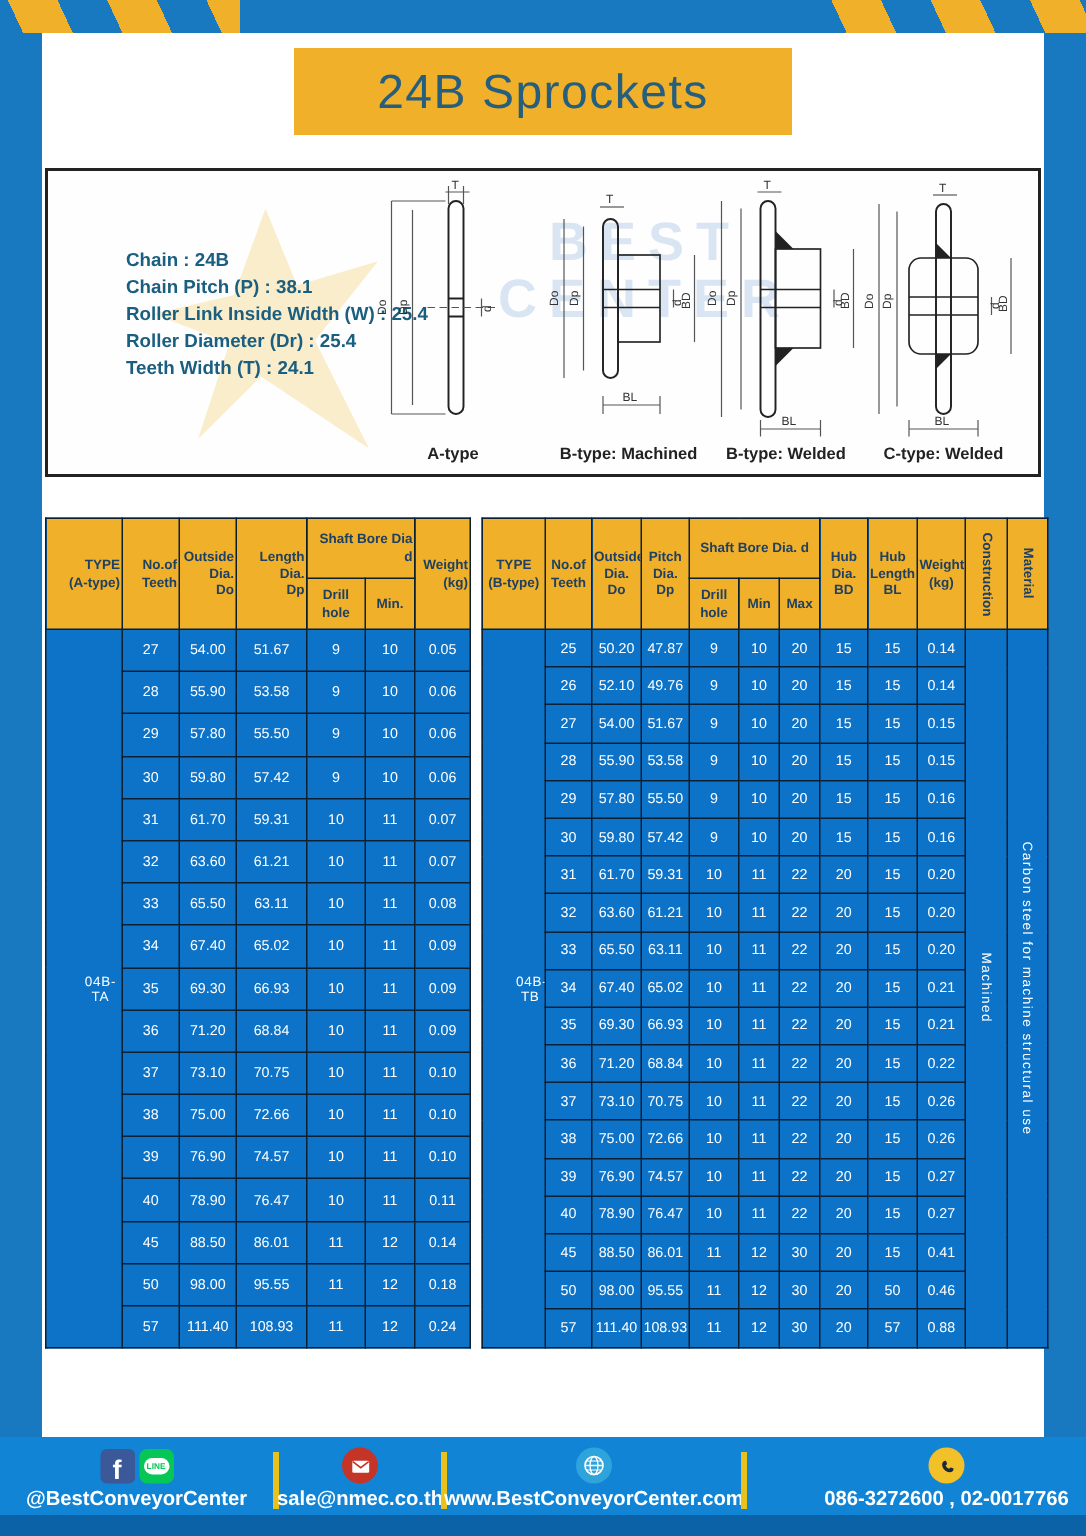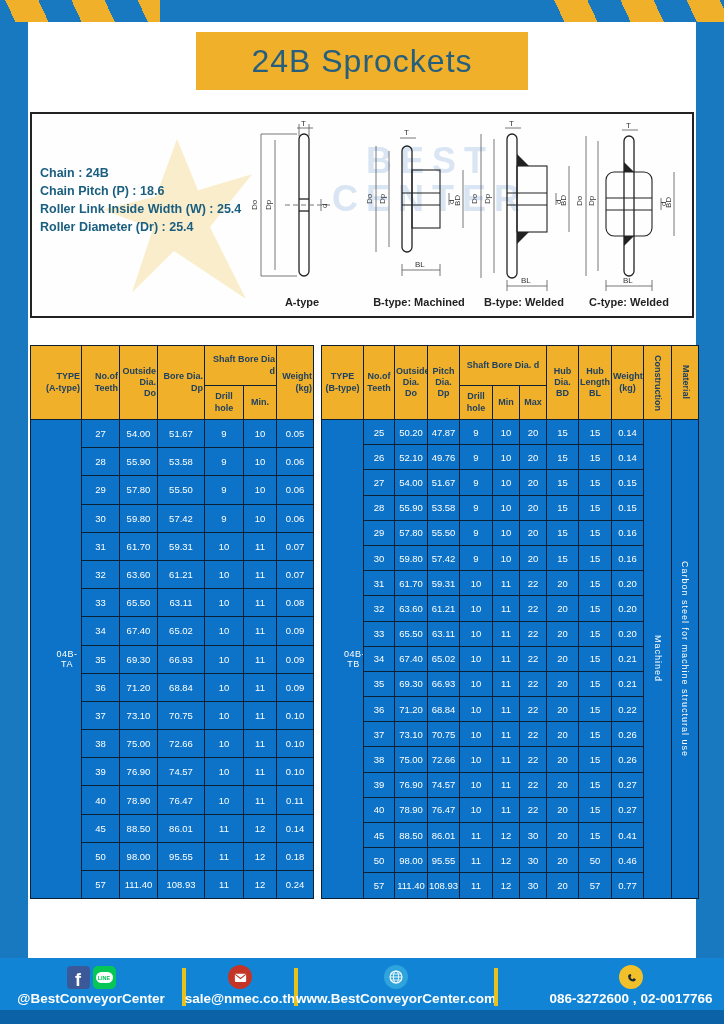"Chain : 24B" .spec-line { margin-left: none -> 44px }
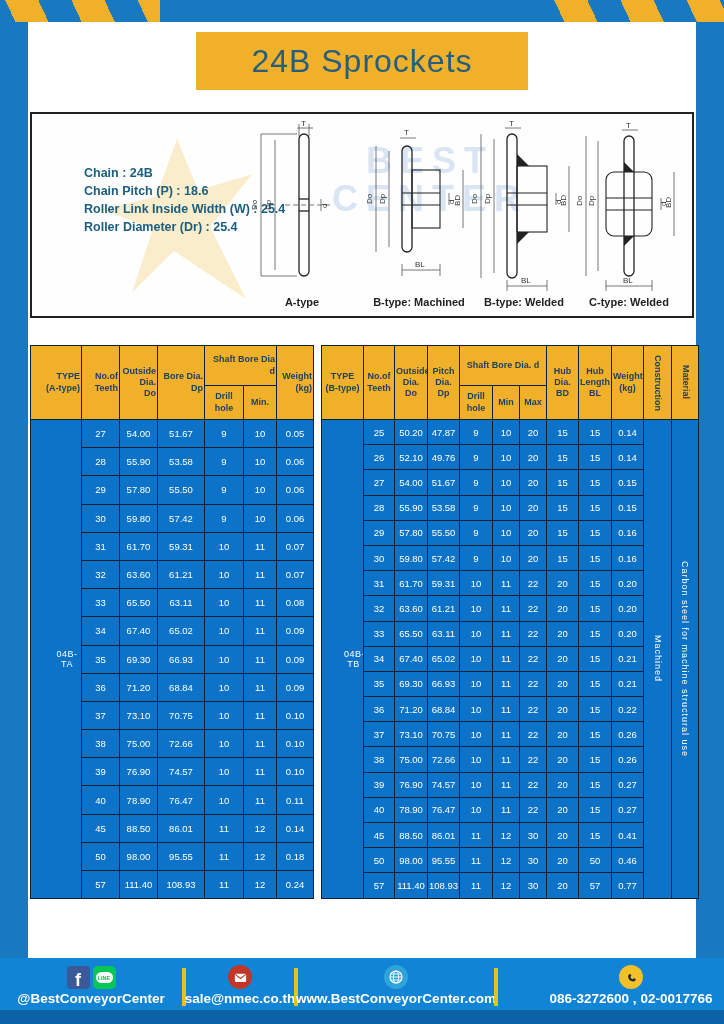"Chain Pitch (P) : 18.6" div.spec-line { text: 18.6 -> 38.1 }
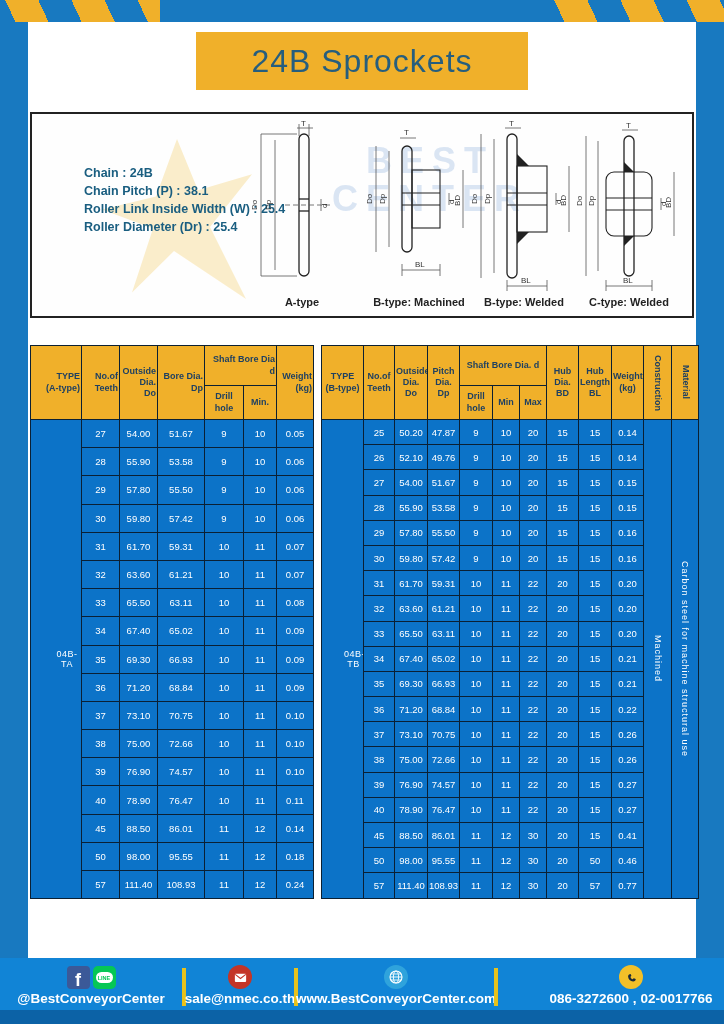"Teeth Width (T) : 24.1" div.spec-line { html: none -> <div>Teeth Width (T) : 24.1</div> }
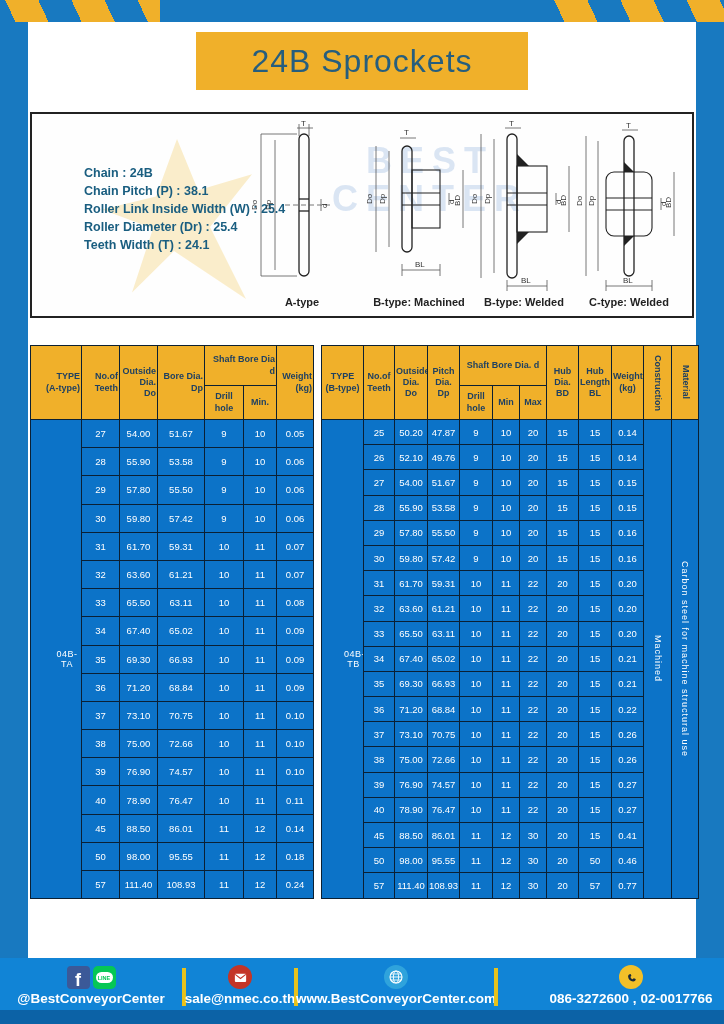"Bore Dia." div { text: Bore -> Length }
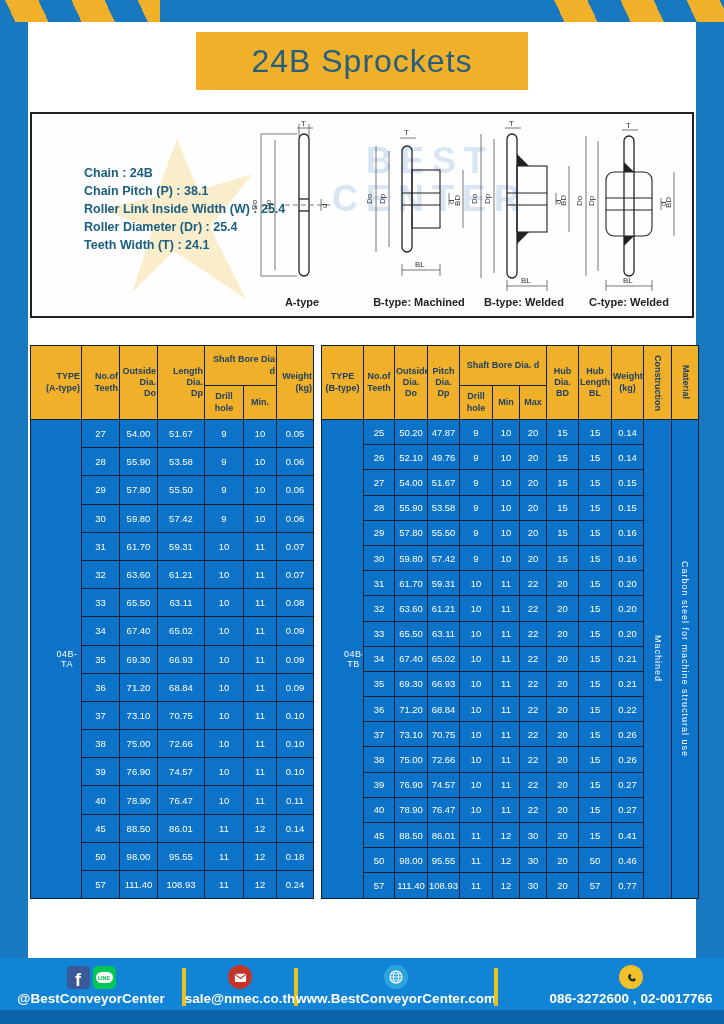"0.77" td { text: 0.77 -> 0.88 }
